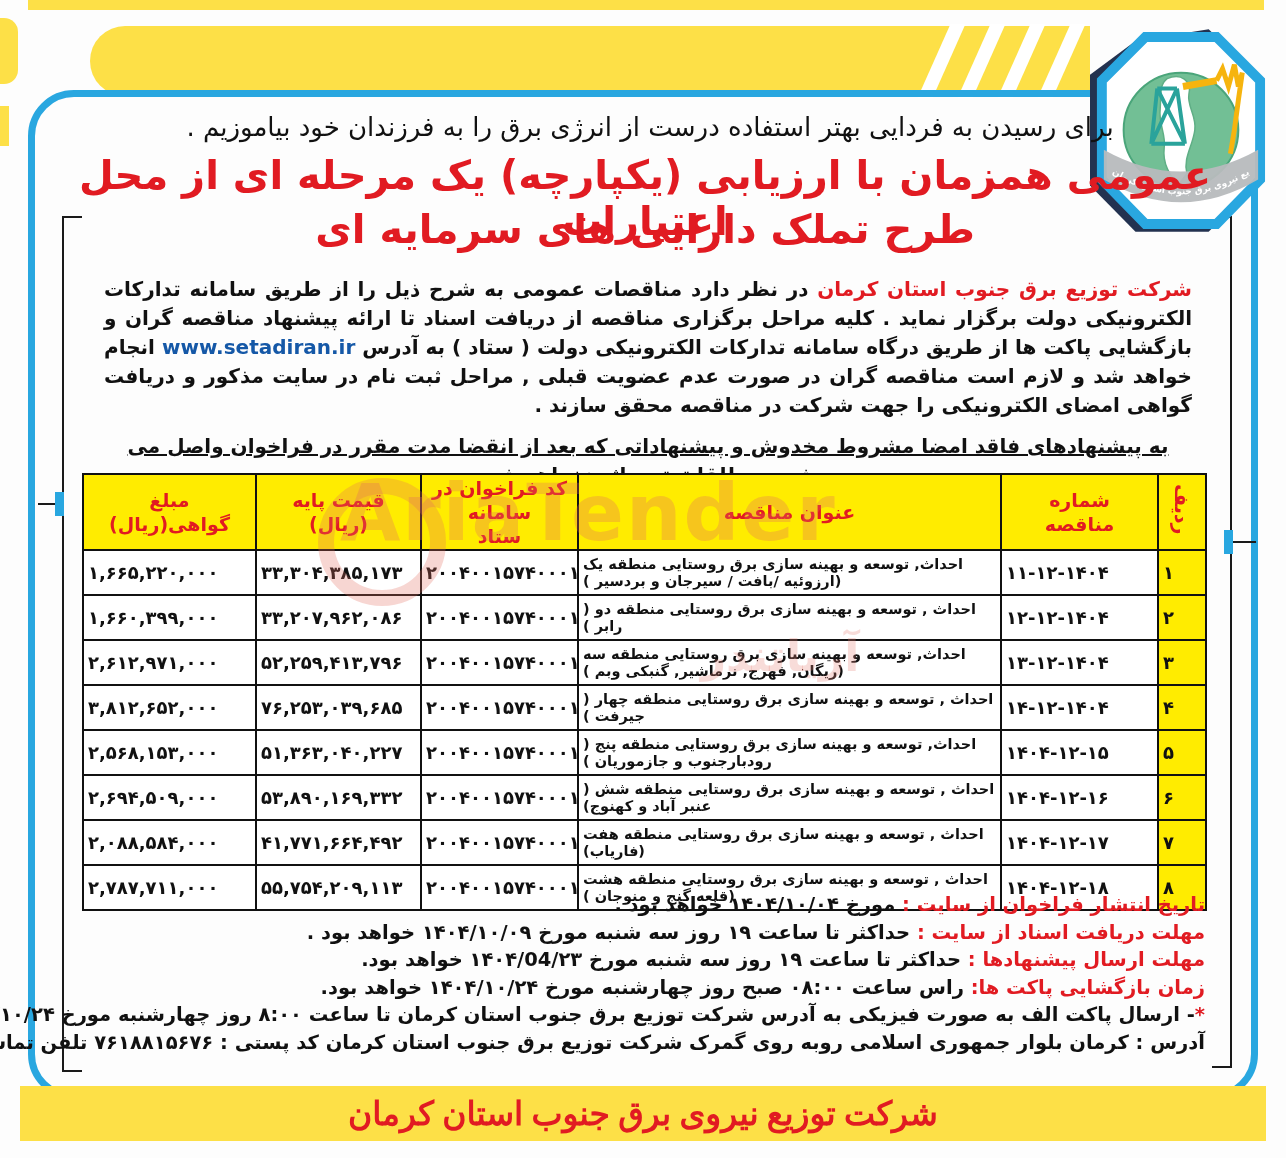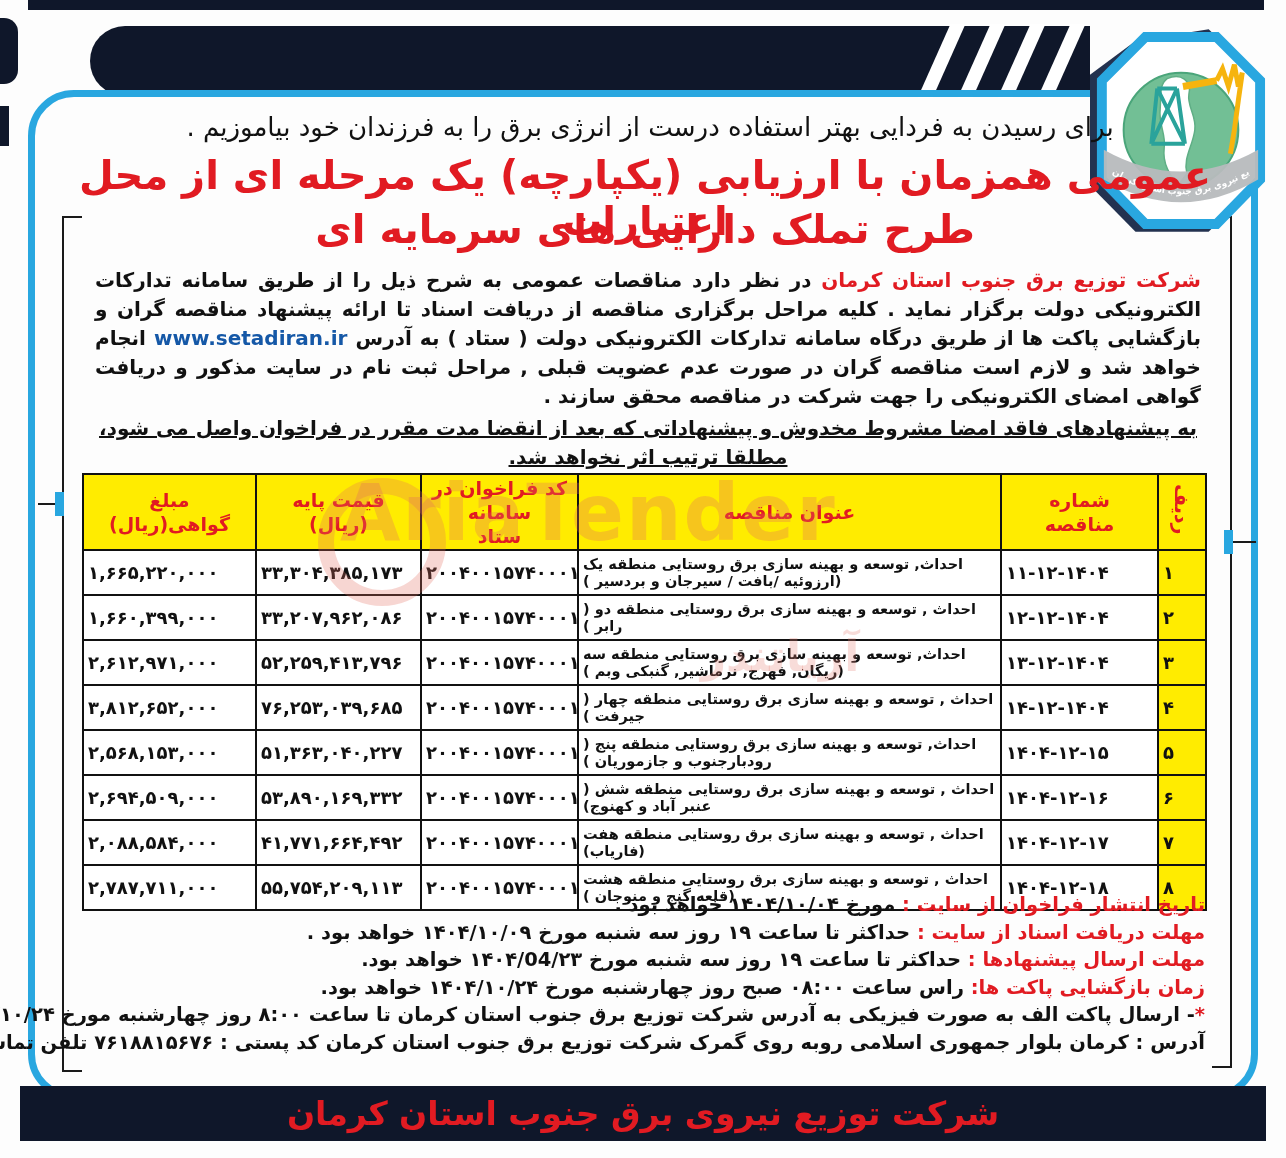"شرکت توزیع برق جنوب استان" .intro p { margin: 3px -> 12px }
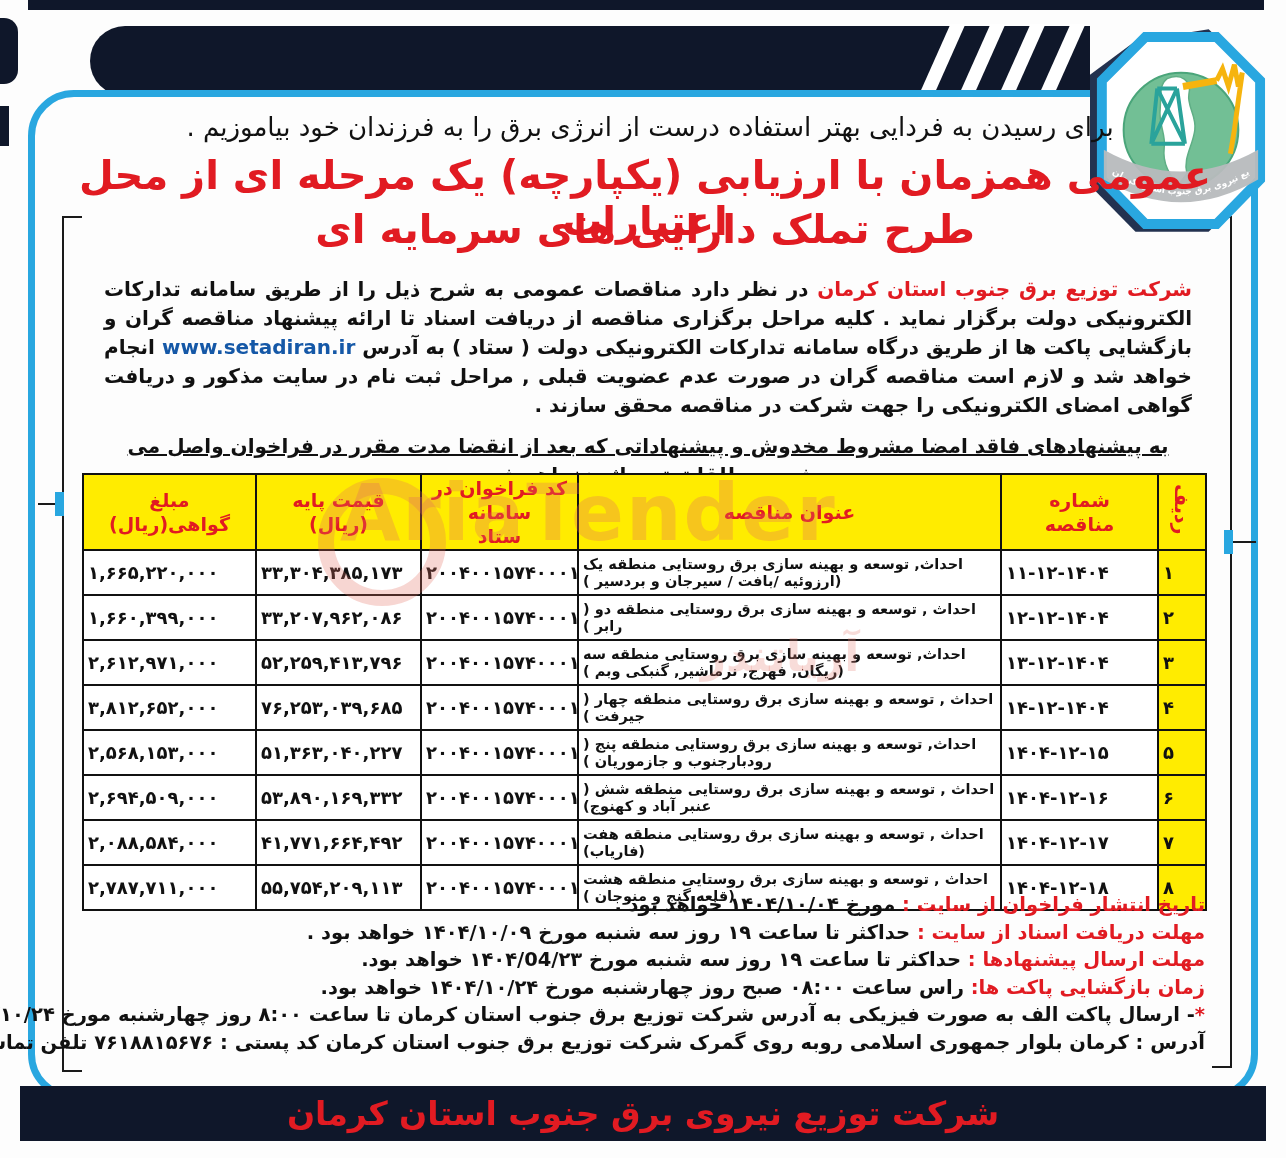"شرکت توزیع نیروی برق جنوب" .cyan { background: #0f172a -> #fde047; font-family: none -> Liberation Serif, serif }
